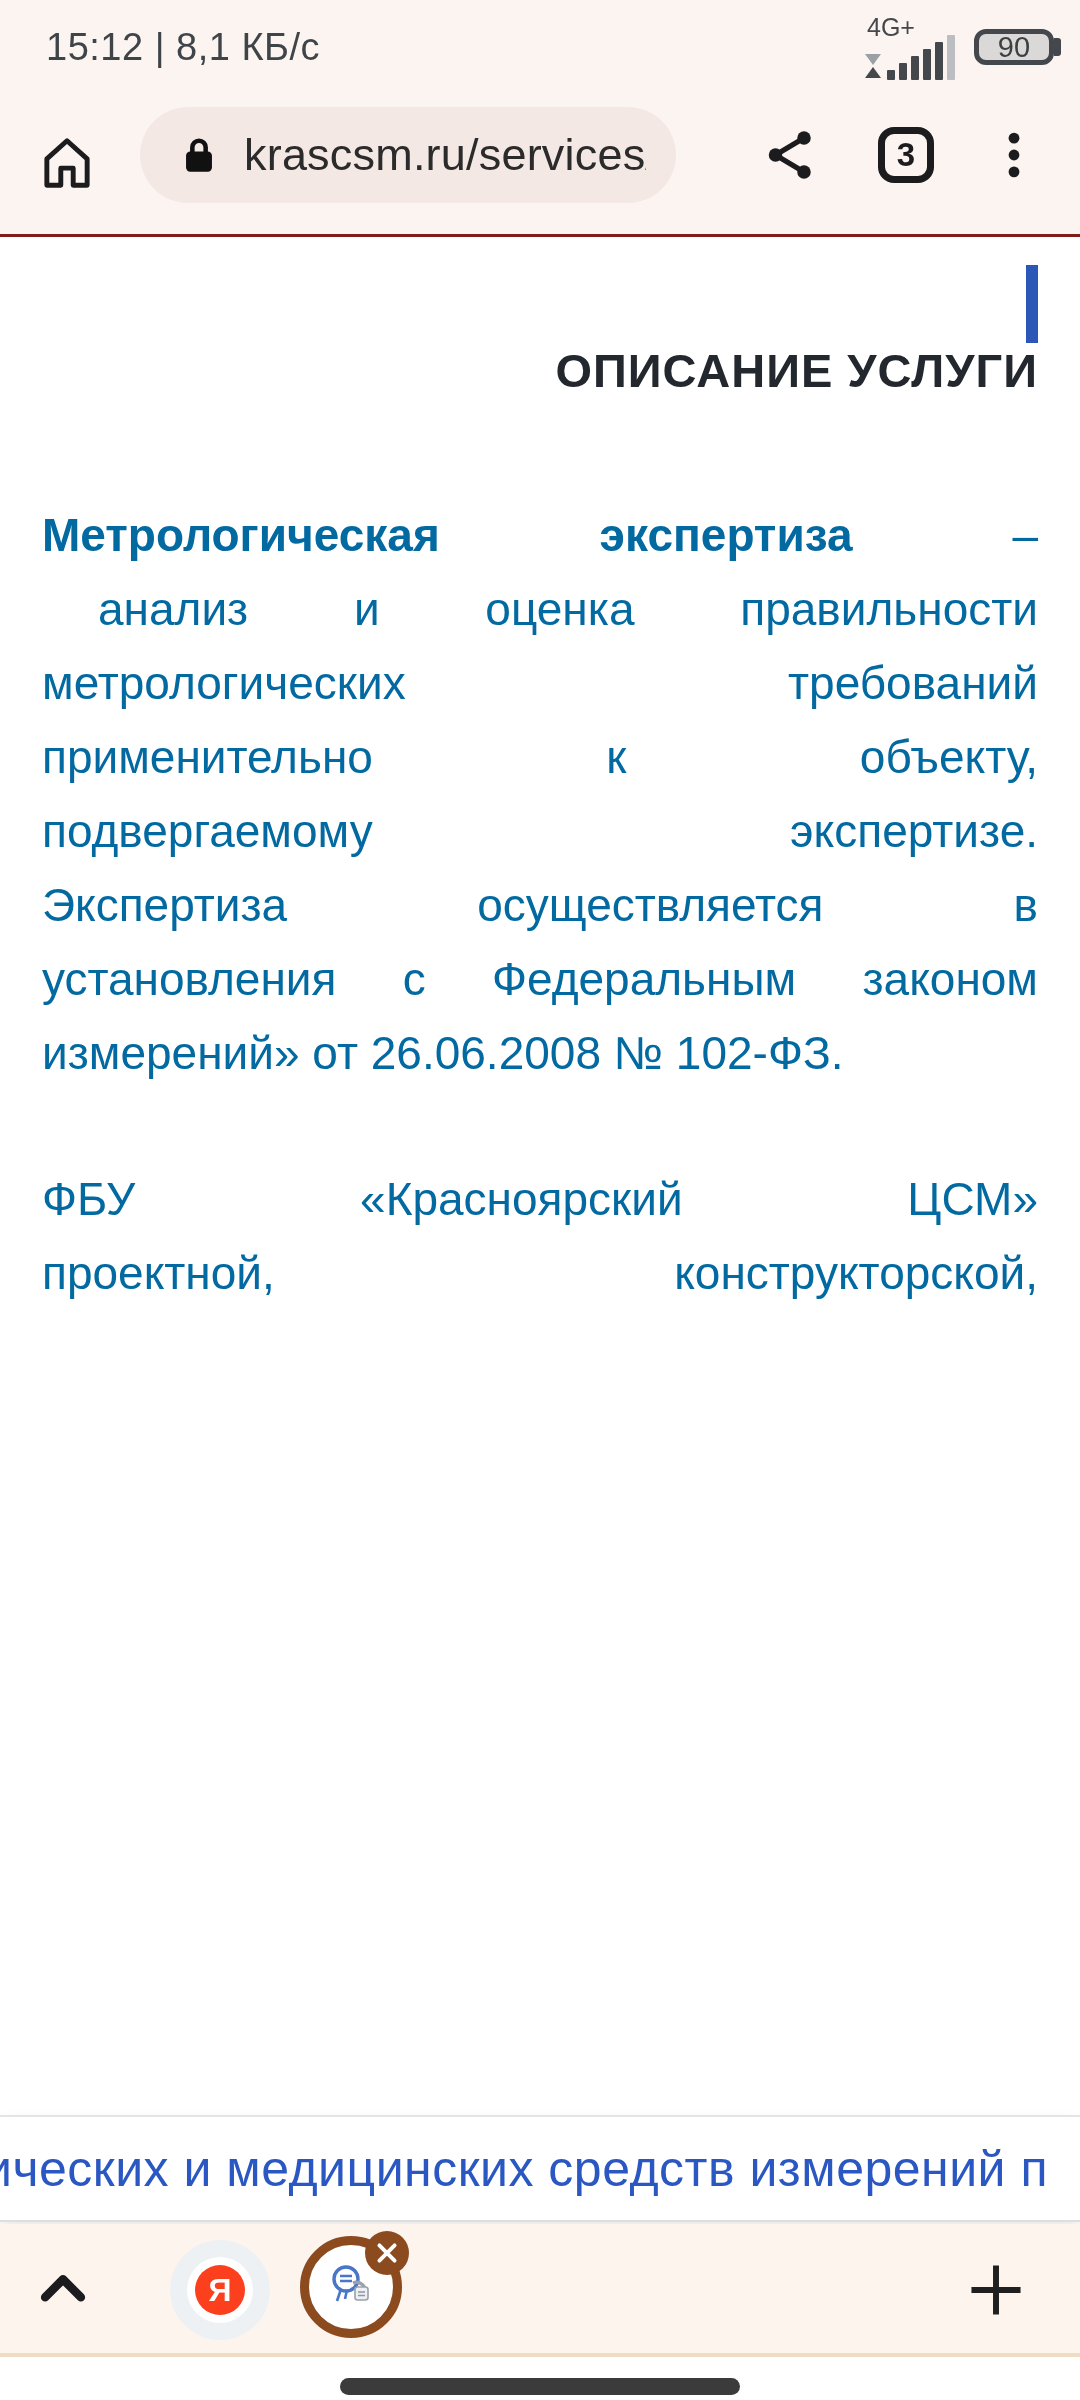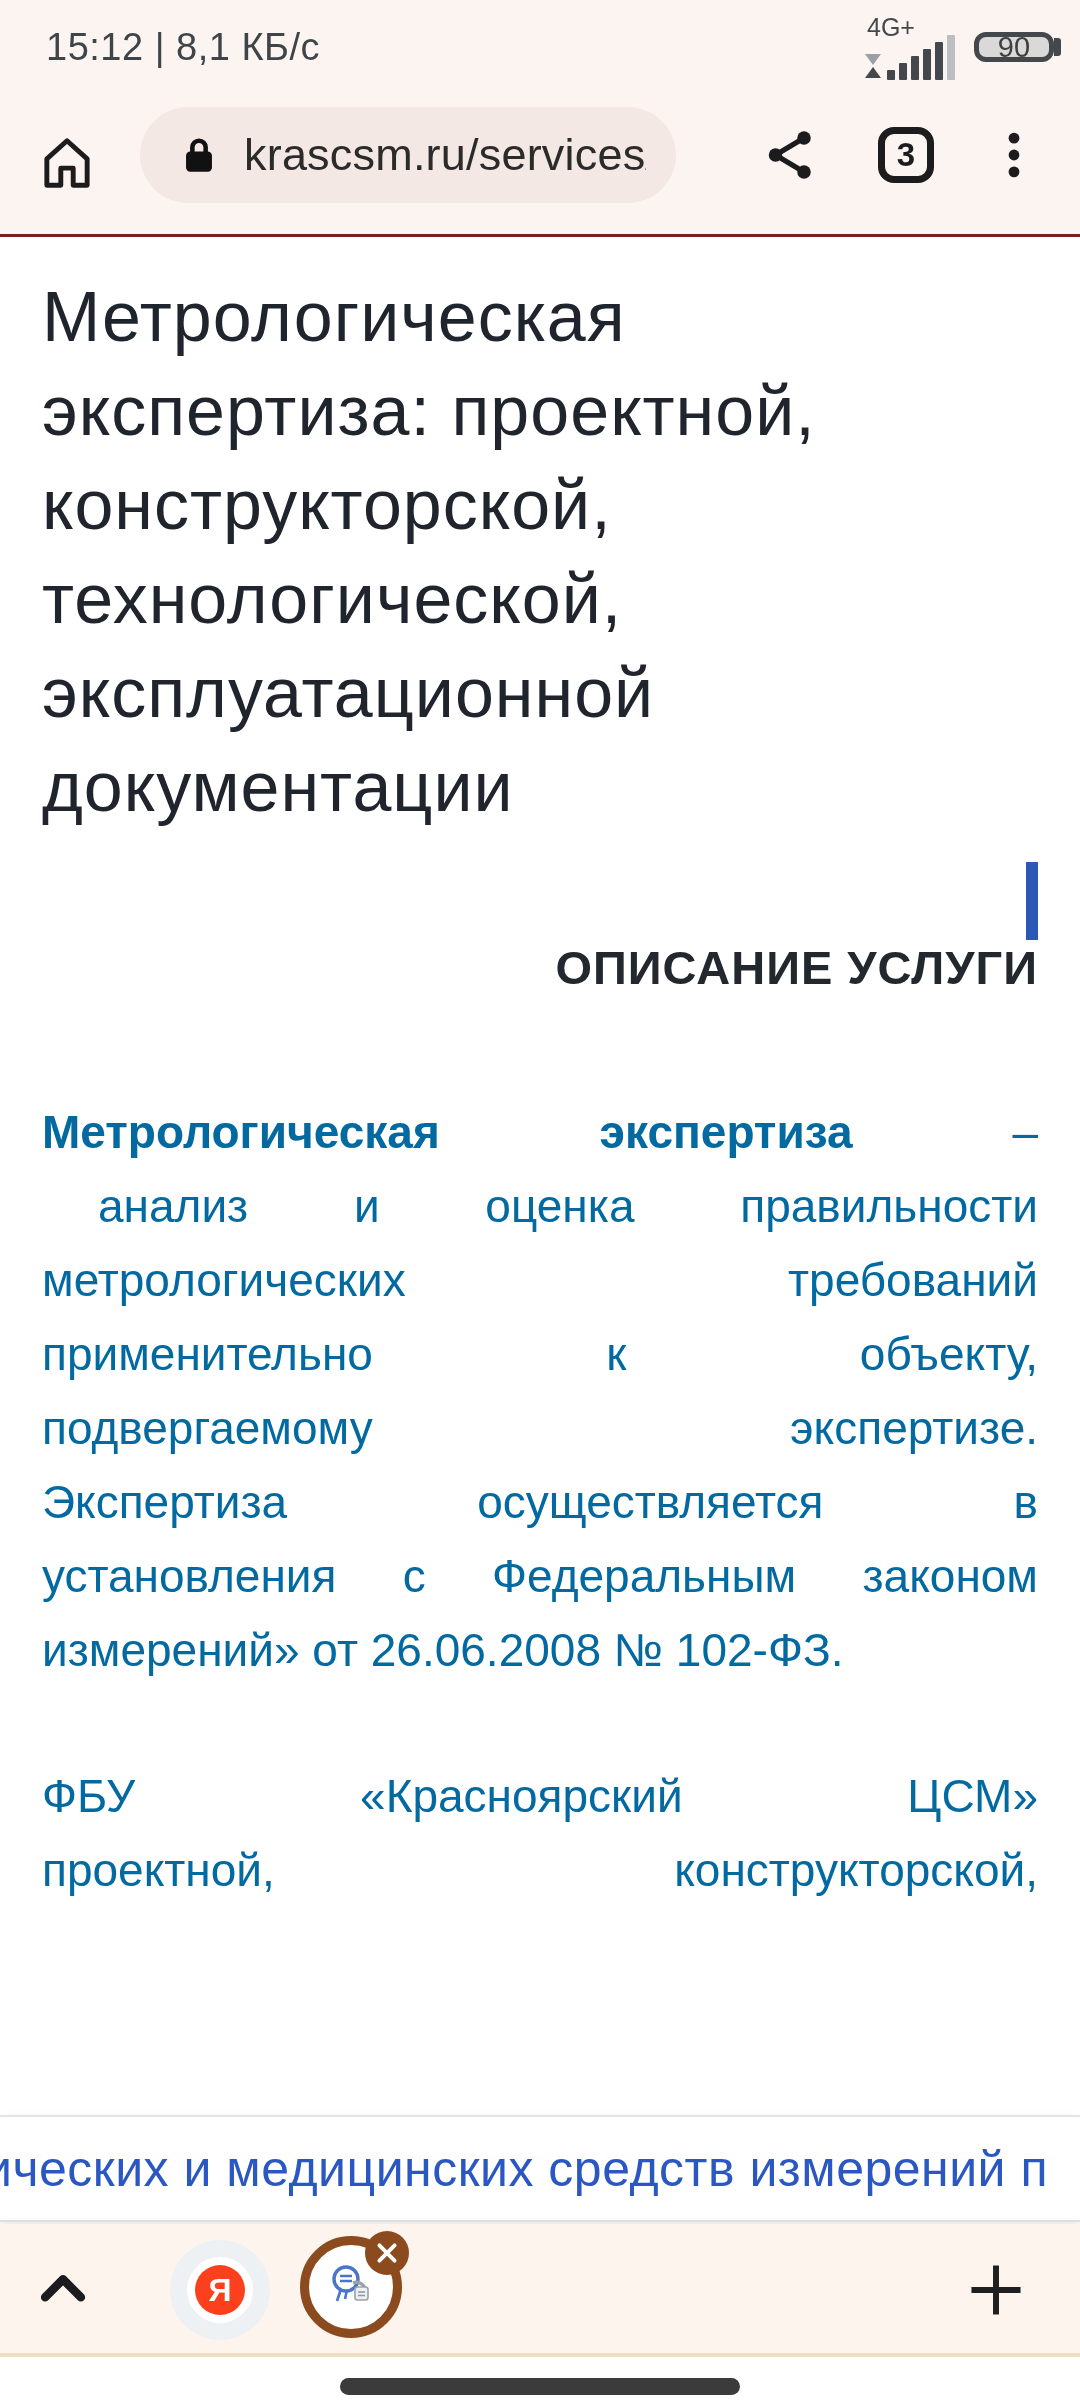"90" .battery { height: 30px -> 36px }
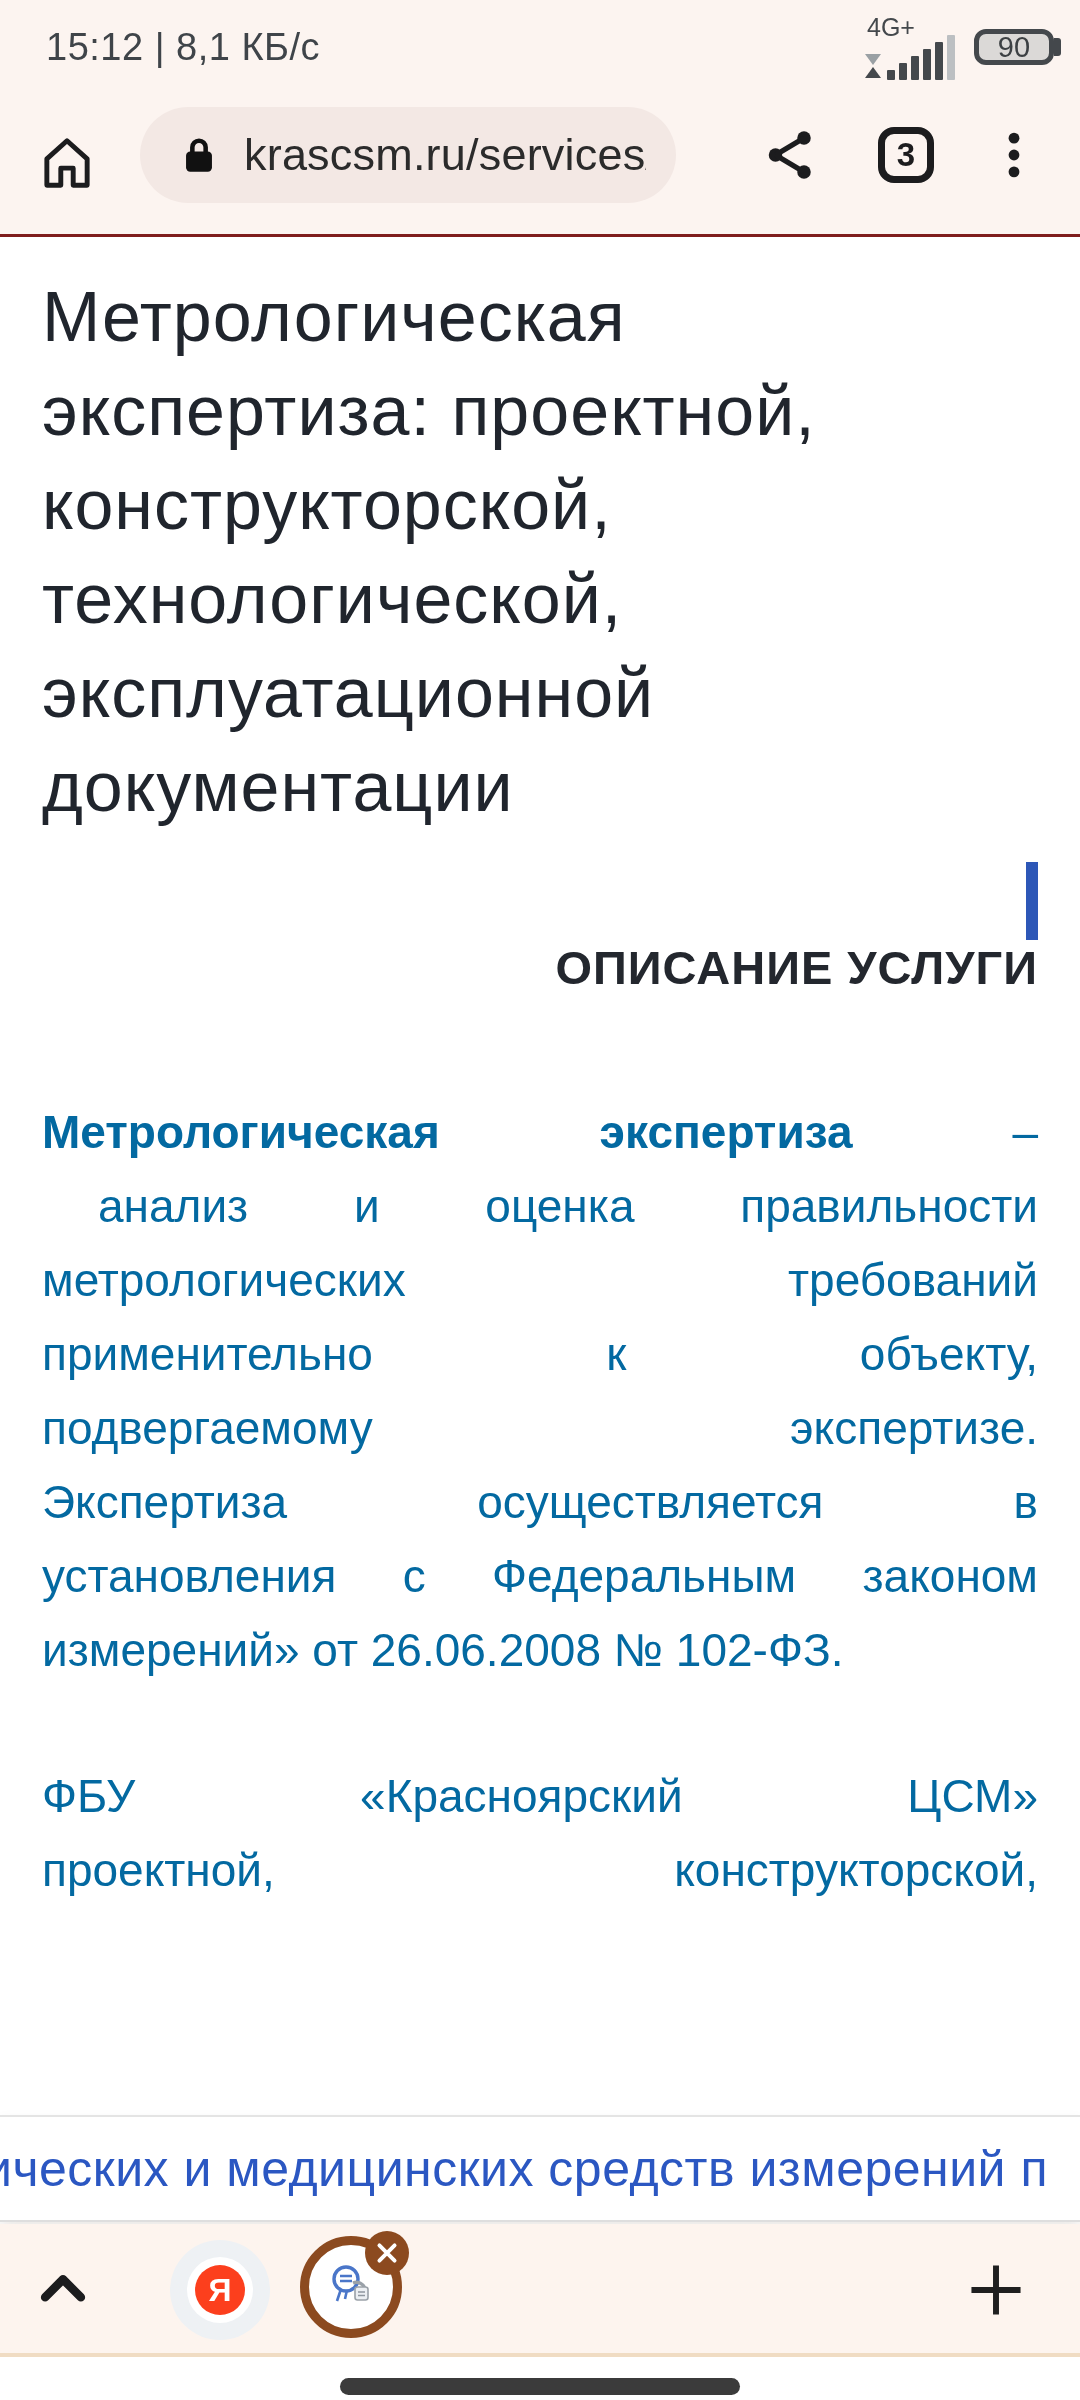"Метрологическая" h1.page-title { html: <h1> <div>Метрологическая</div> <div>экспертиза: проектной,</div> <div>конструкторской,</div> <div>технологической,</div> <div>эксплуатационной</div> <div>документации</div> </h1> -> none }
